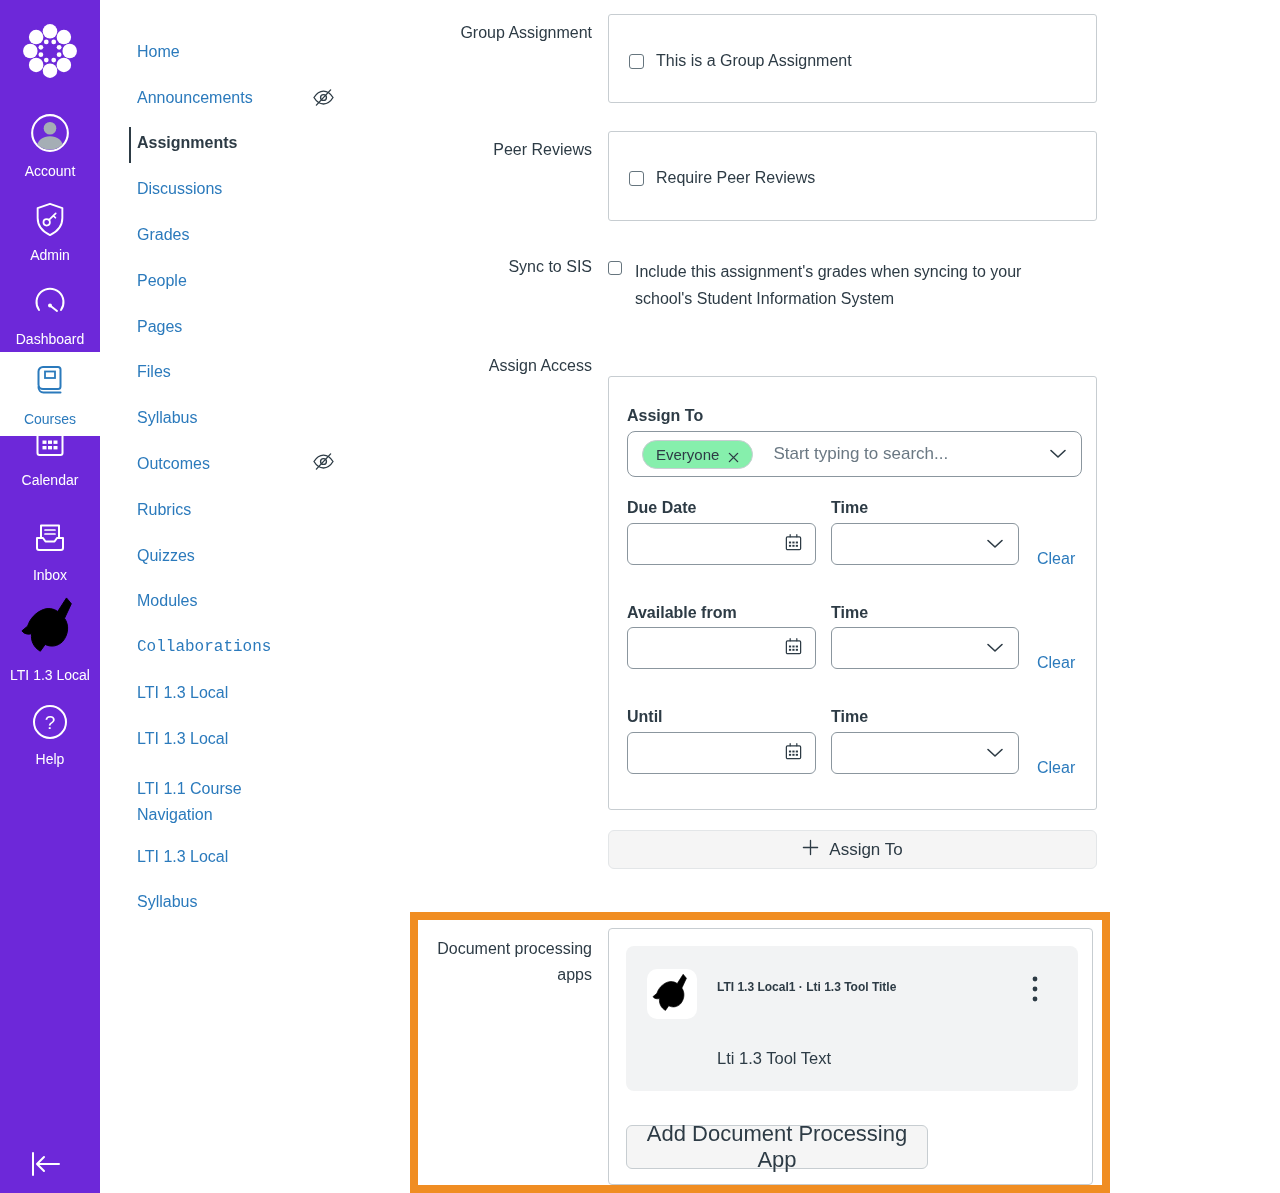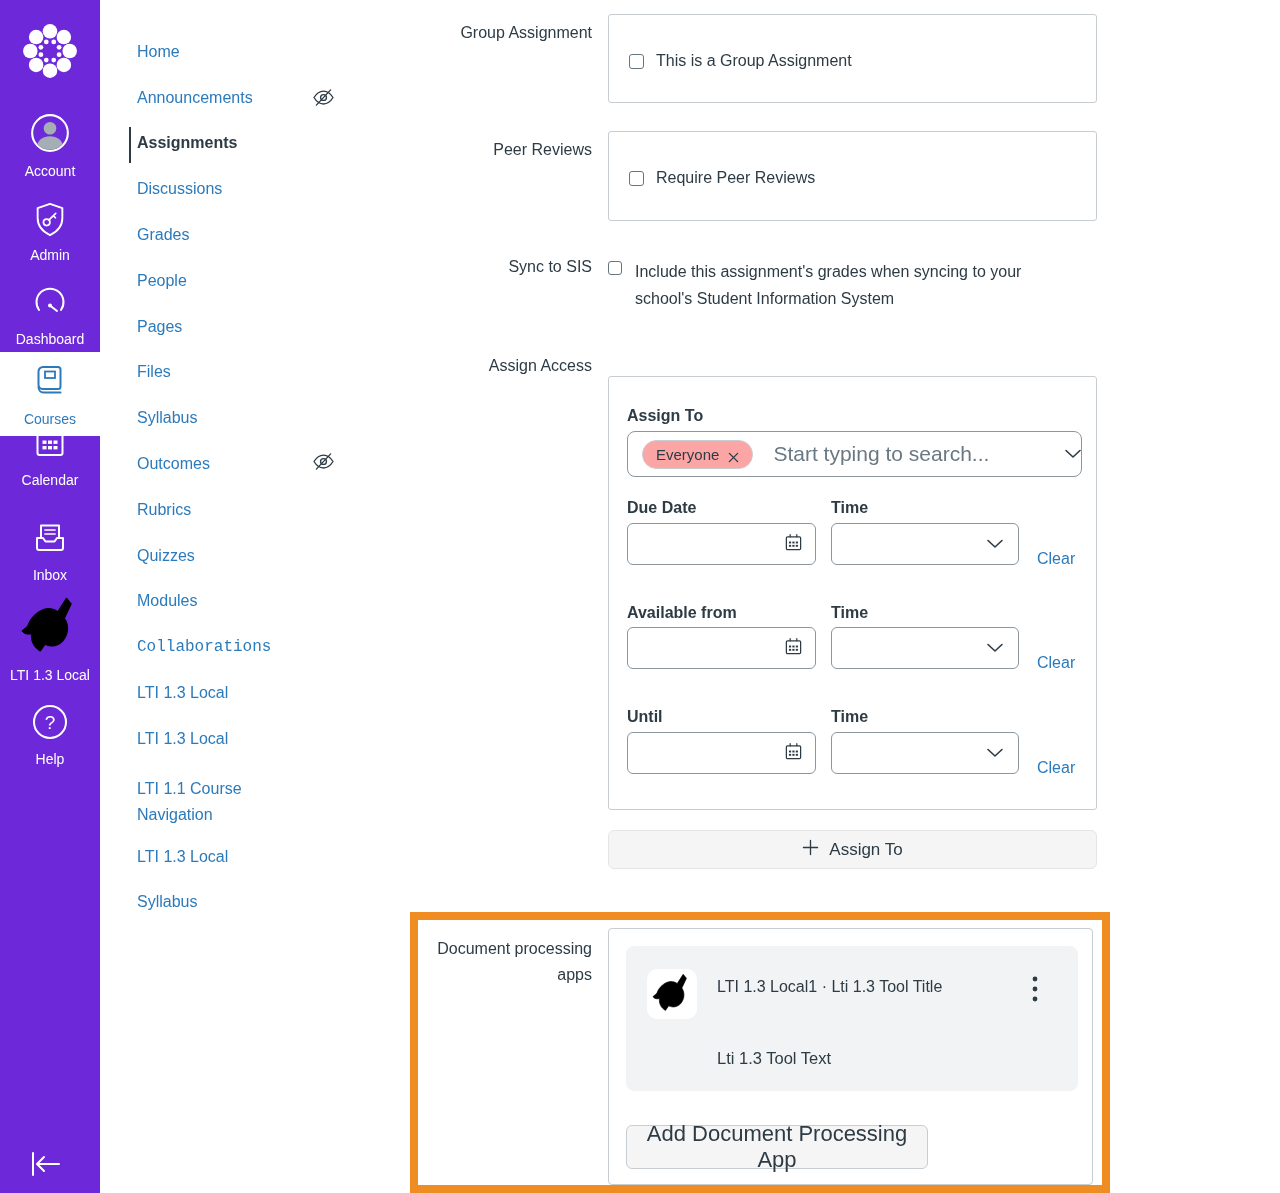"Everyone" .pill { background: #fca5a5 -> #86efac }
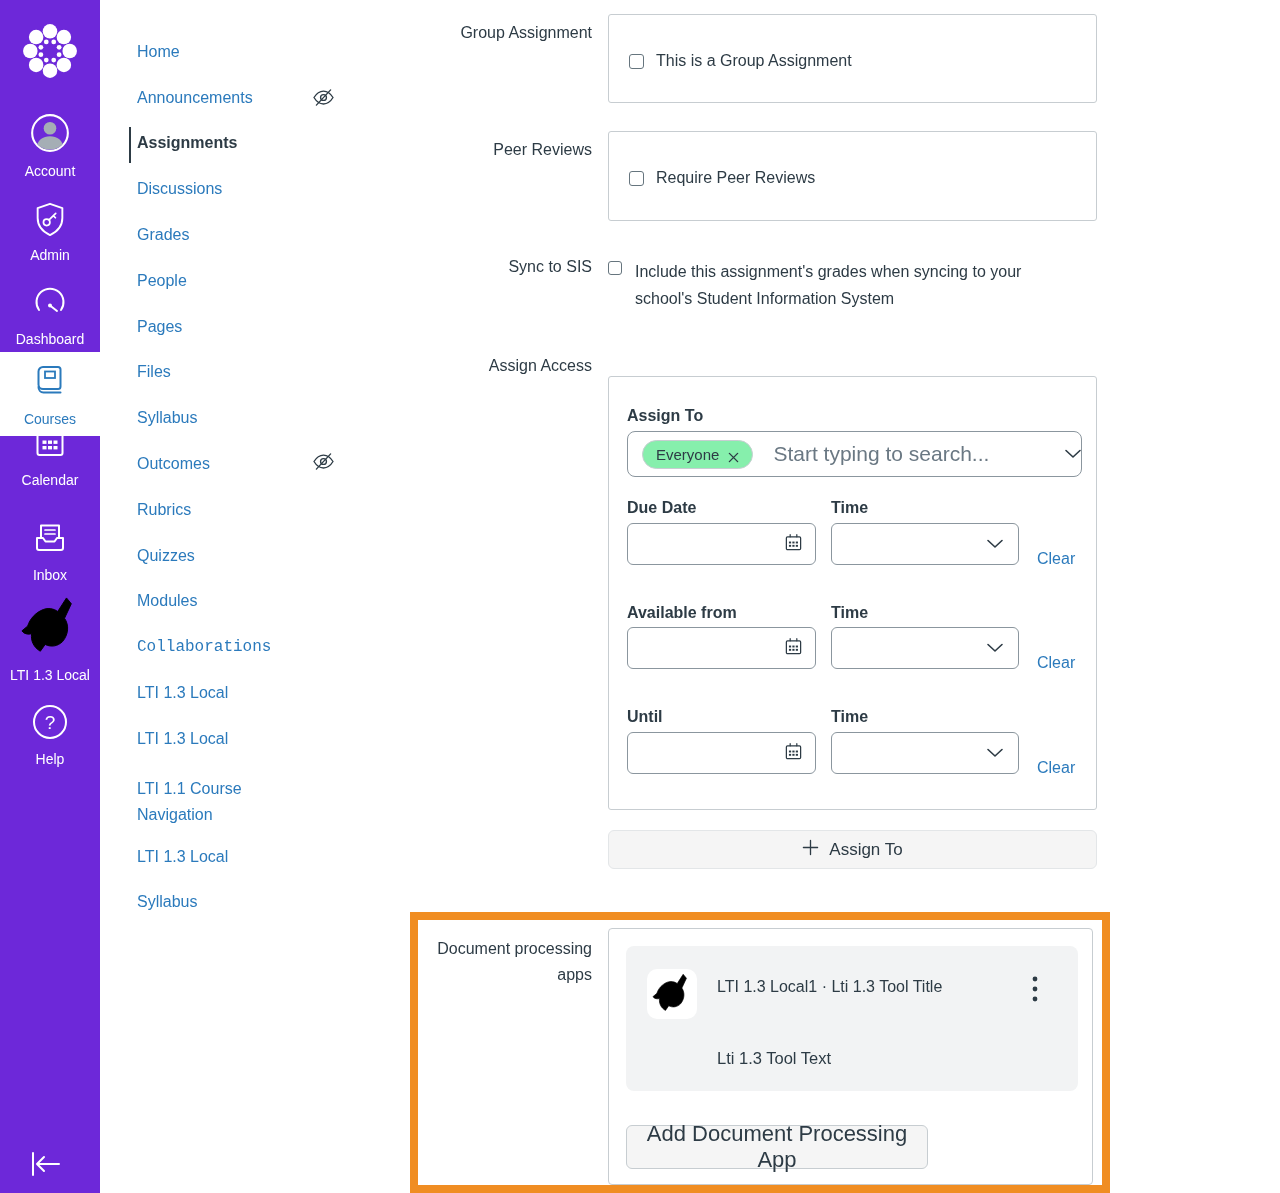"Start typing to search..." .combo input { font-size: 21px -> 17px }
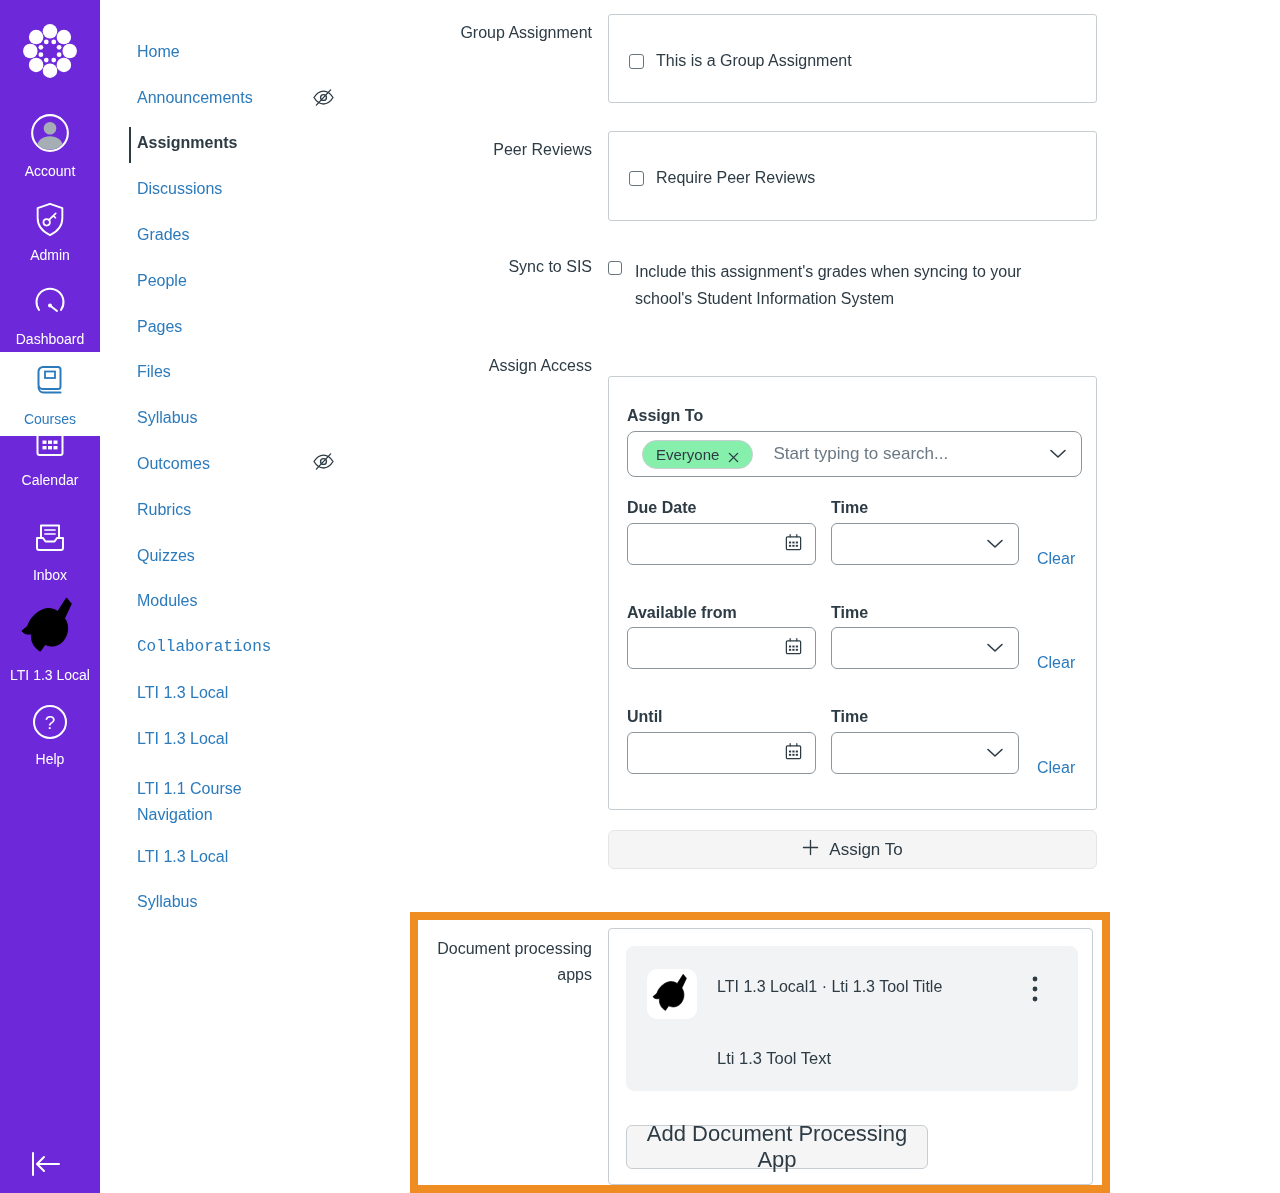"LTI 1.3 Local1 · Lti" .app-title { font-size: 16px -> 12px; font-weight: 400 -> 700 }
